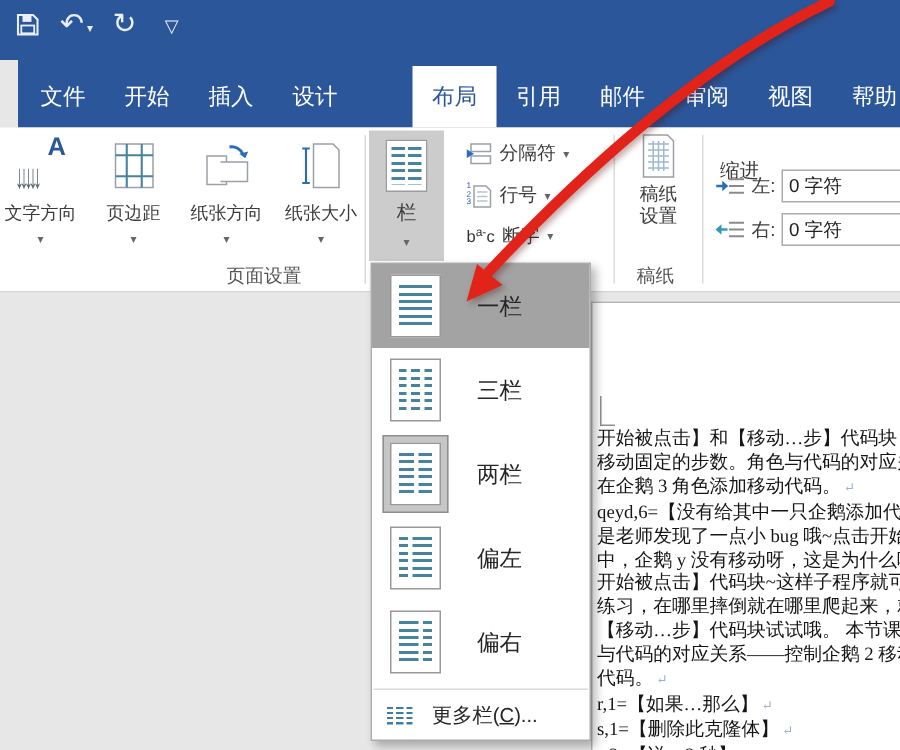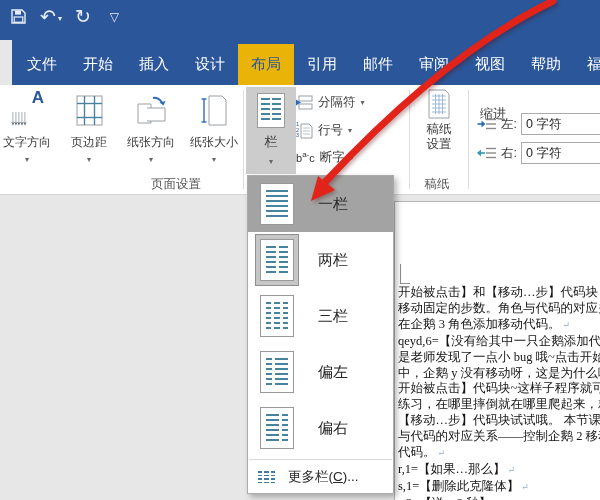"布局" .tab.active { background: #eab308 -> #ffffff; margin-left: none -> 37px }
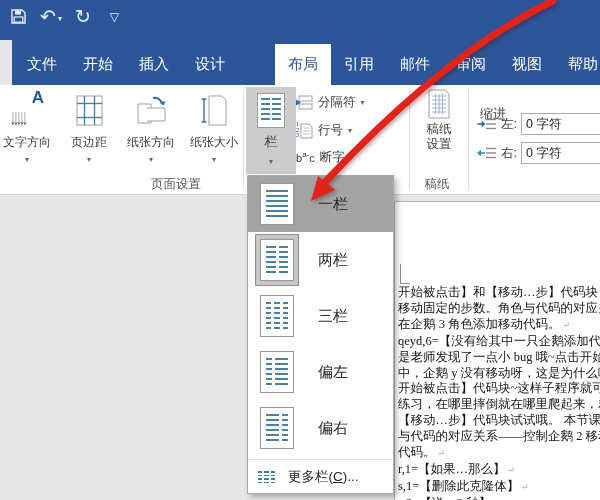"分隔符" .smallrow { left: 296px -> 311px }
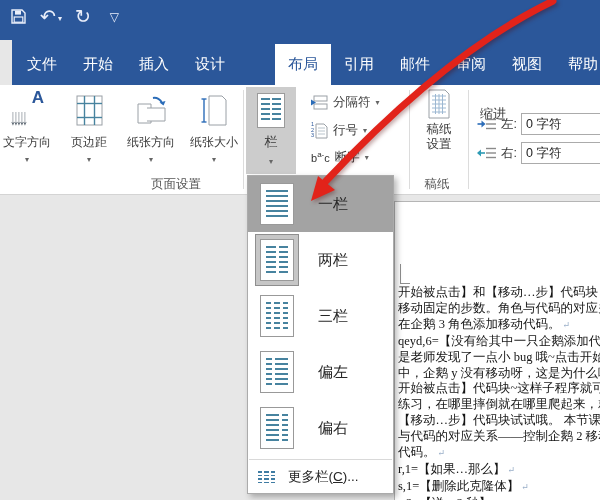"两栏" div.menu-item { order: before "三栏" -> after "三栏" }
